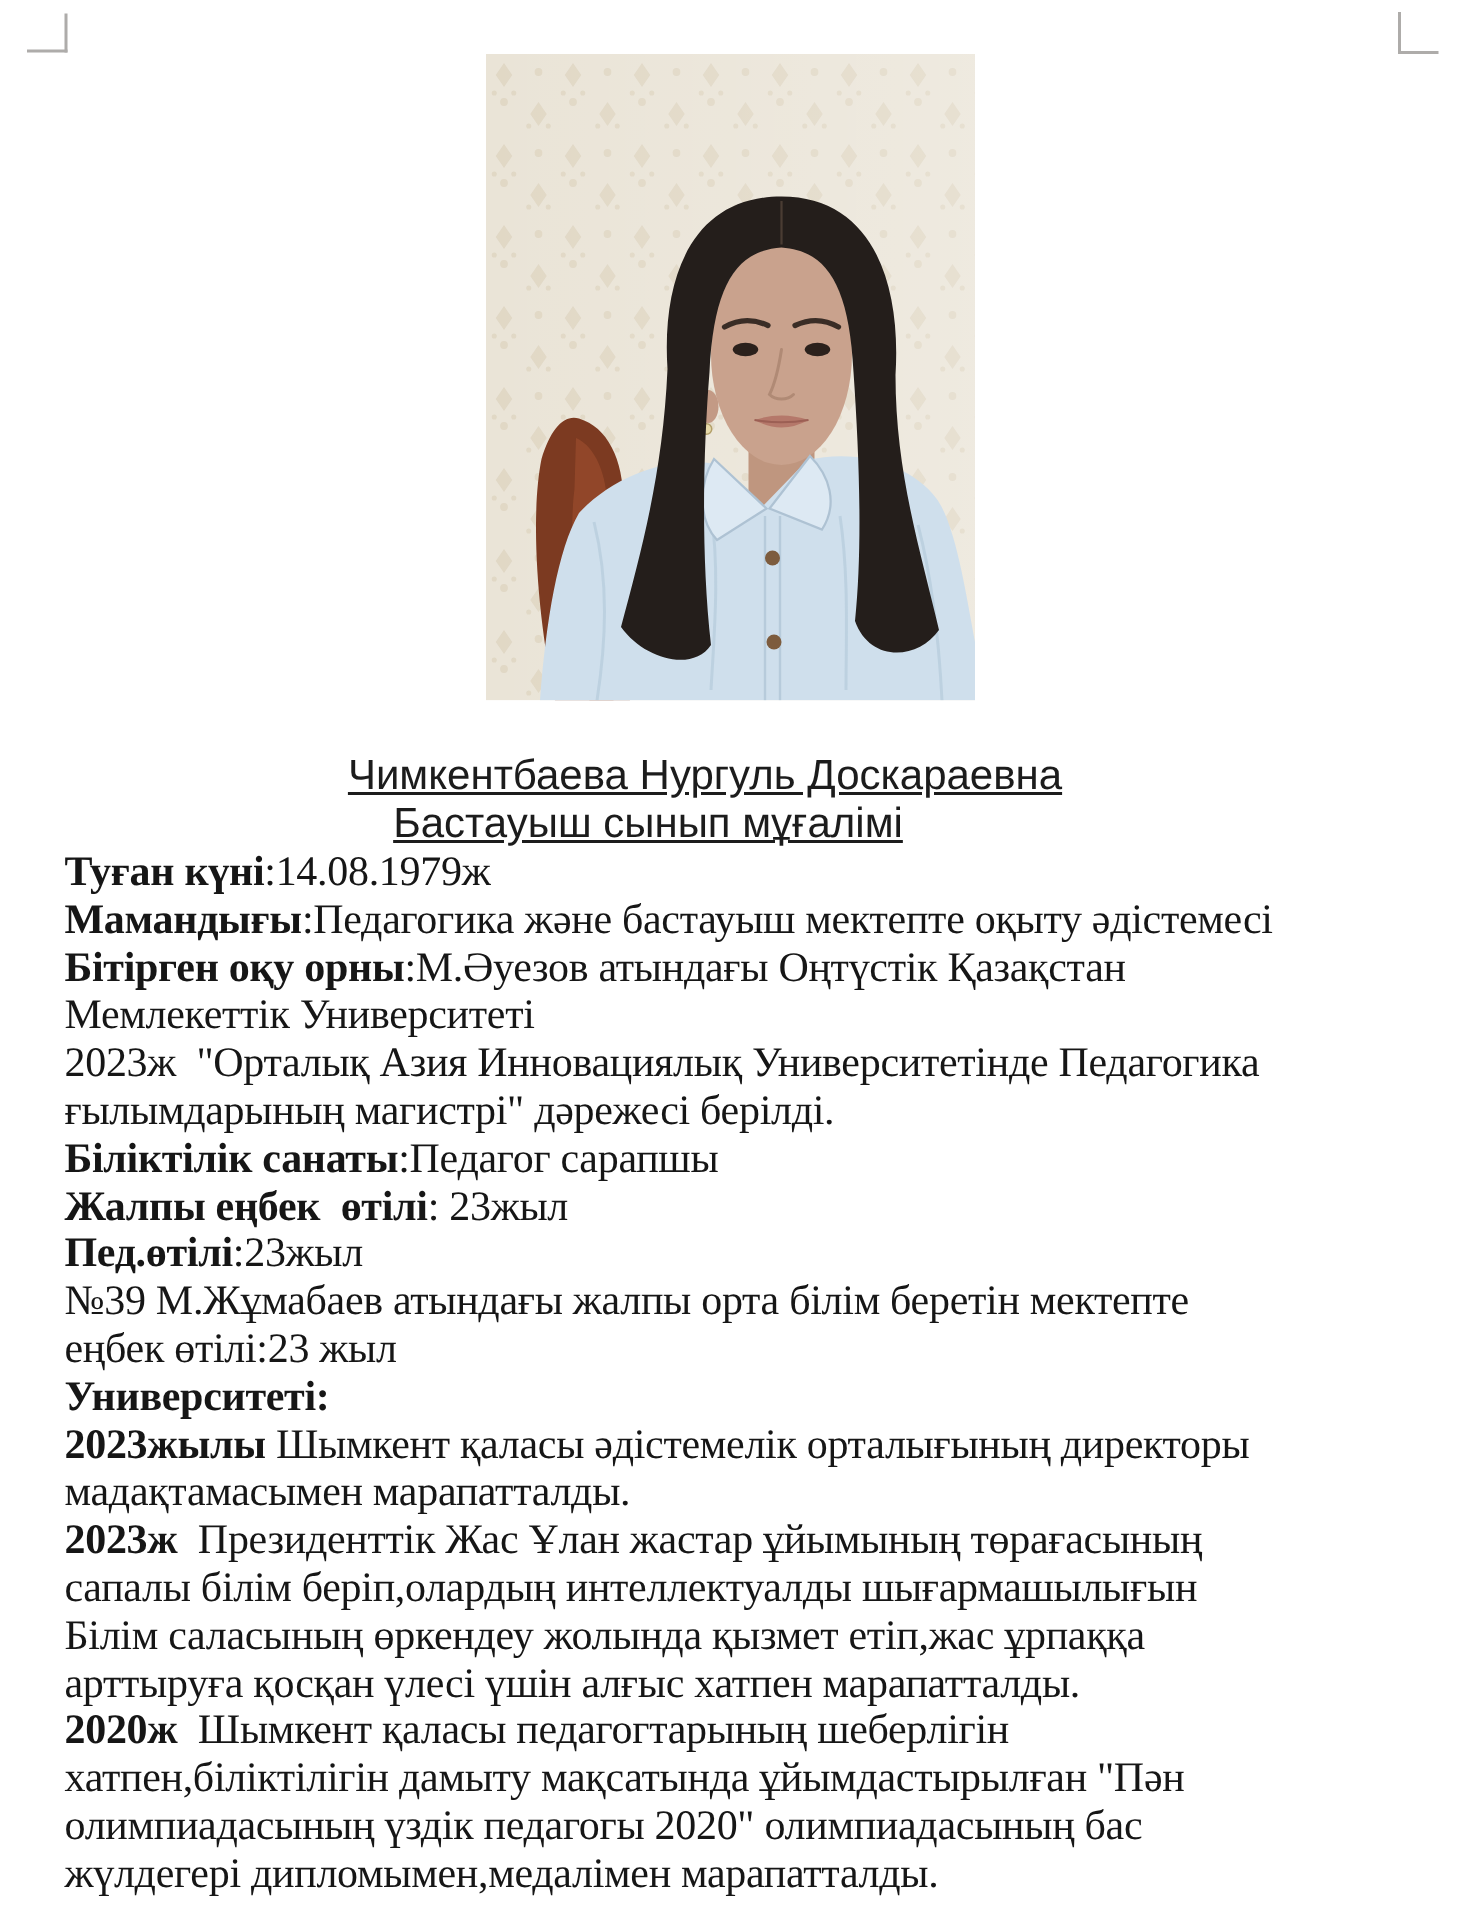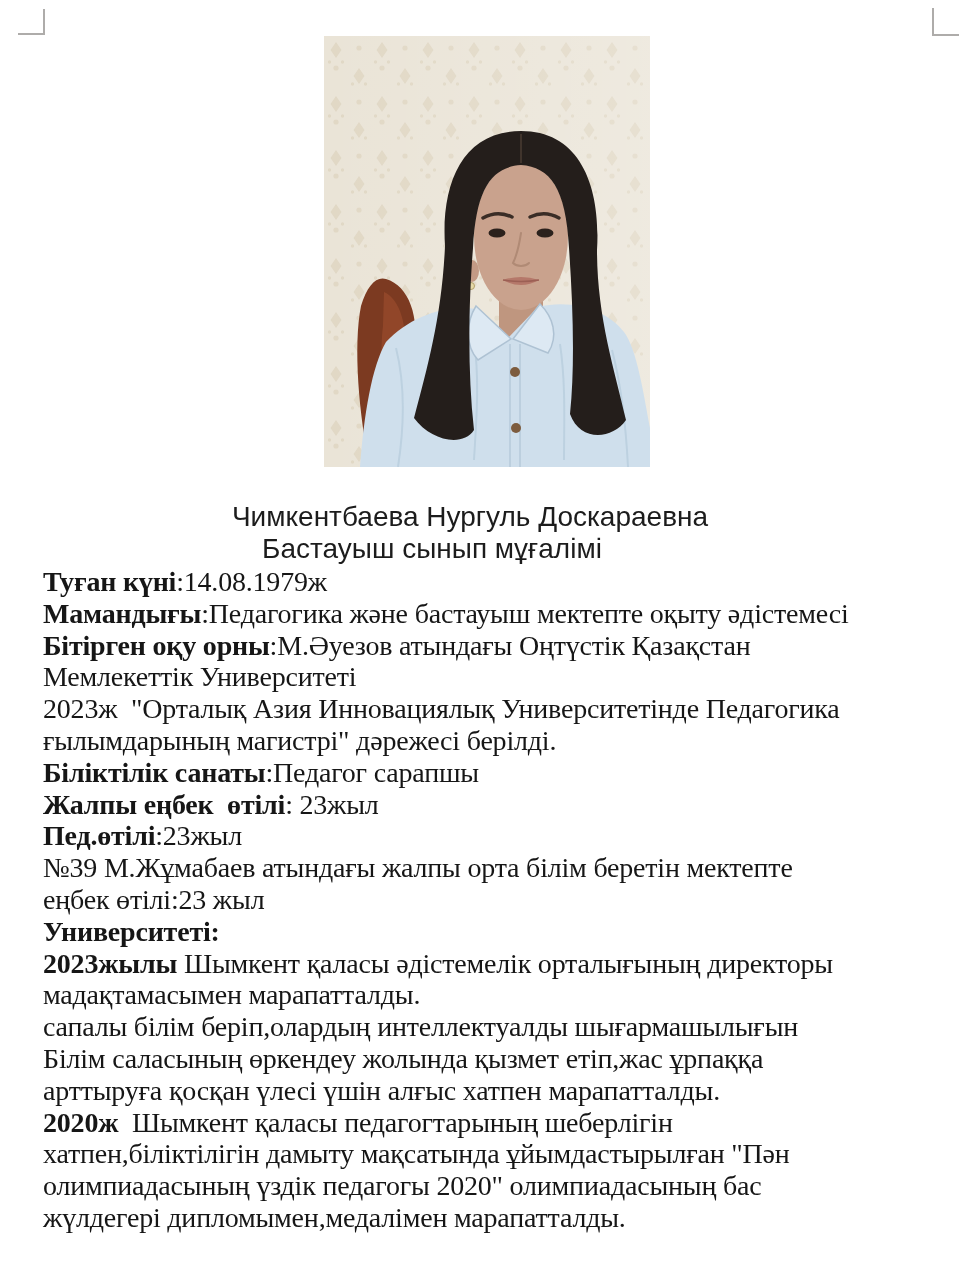"Чимкентбаева Нургуль Доскараевна" .title-1 { text-decoration: none -> underline }
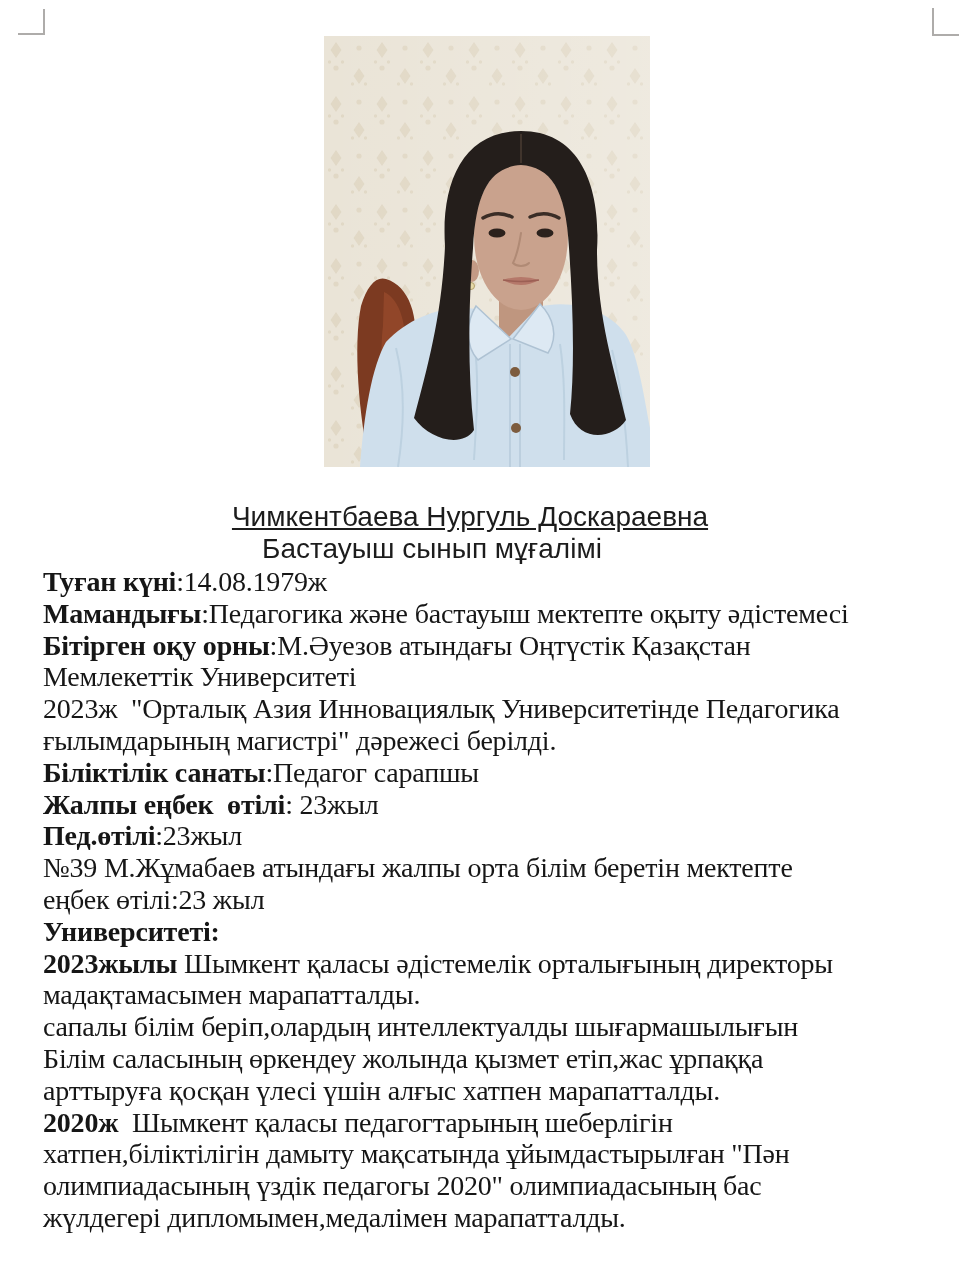"Бастауыш сынып мұғалімі" .title-2 { text-decoration: none -> underline }
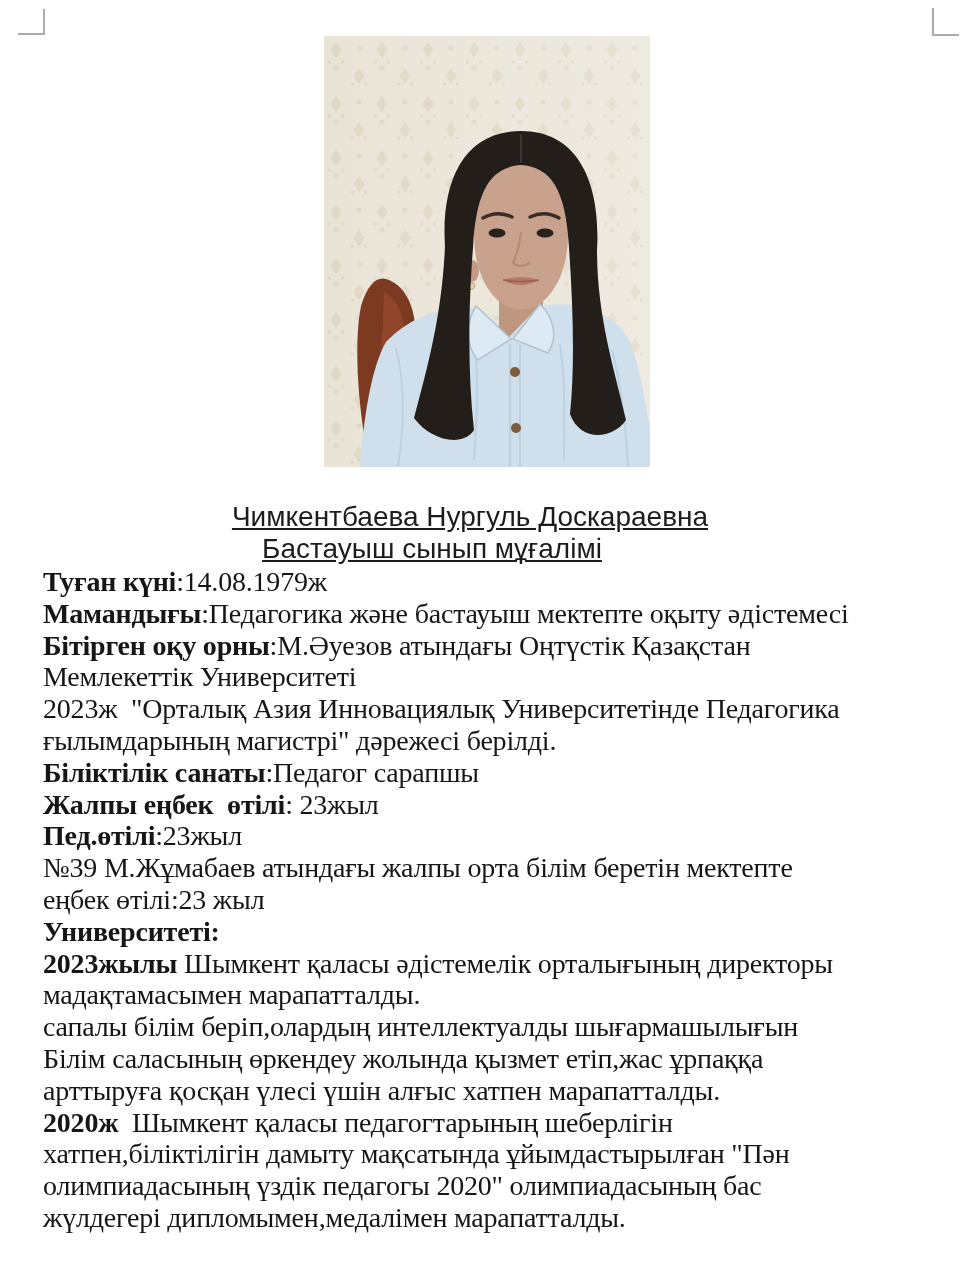"2023ж Президенттік Жас Ұлан жастар" div.bio-line { html: none -> <div><span>2023ж</span><span> Президенттік Жас Ұлан жастар ұйымының төрағасының</span></div> }
